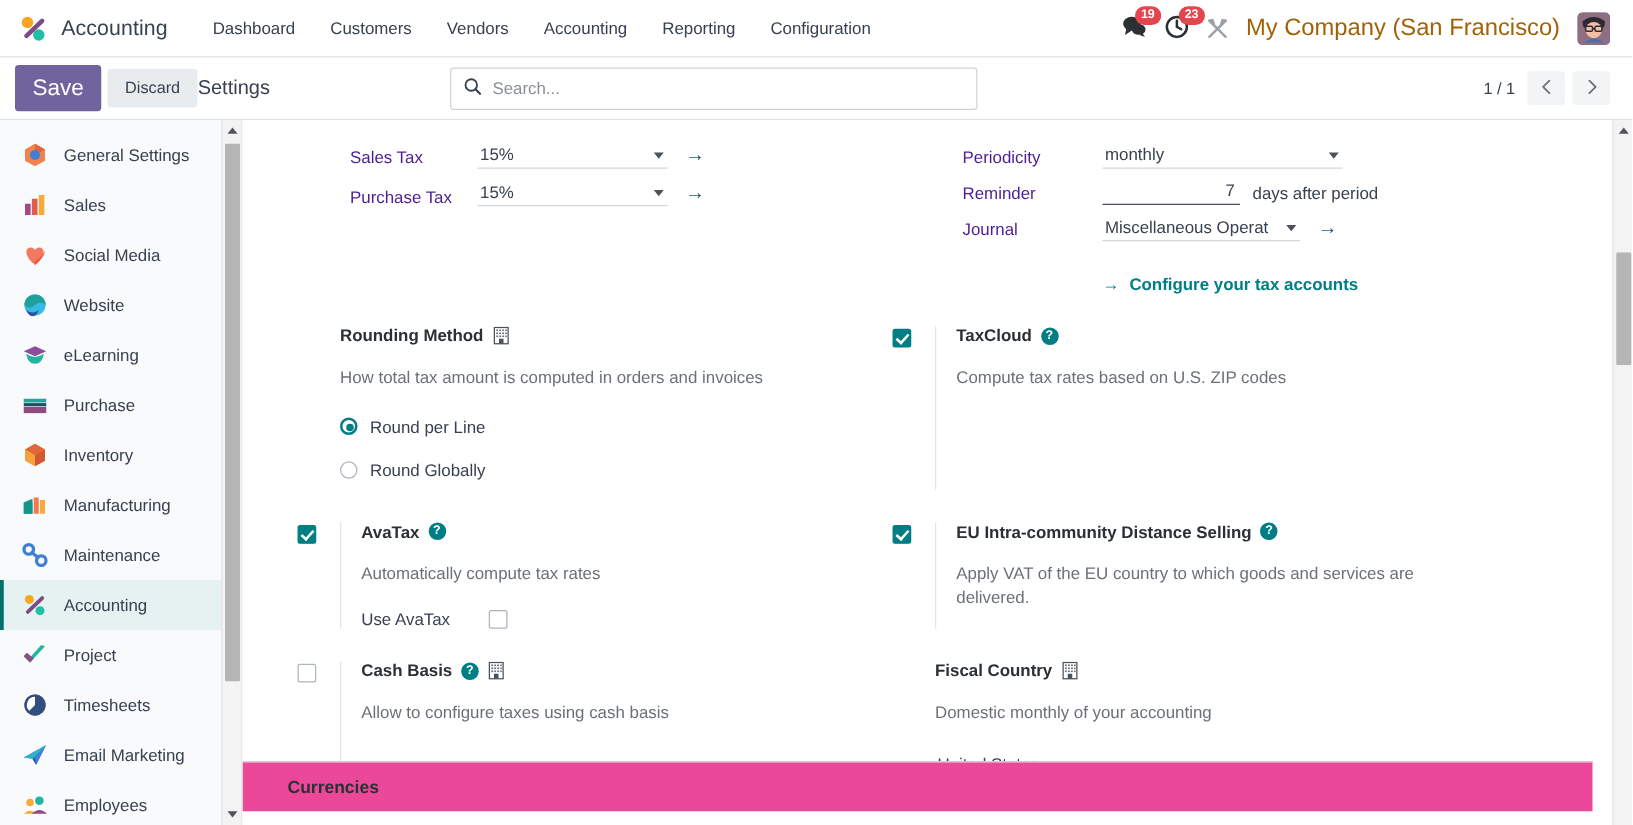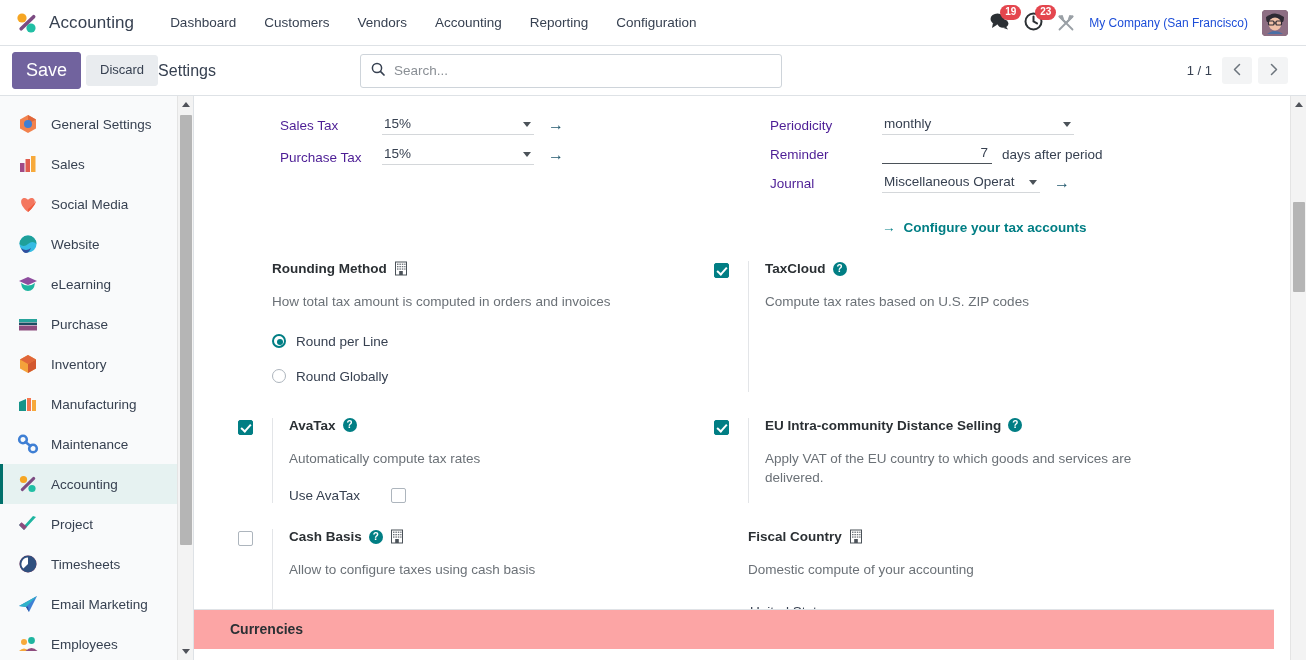"My Company (San Francisco)" .company-name { color: #1d4ed8 -> #a16207; font-size: 12px -> 19px }
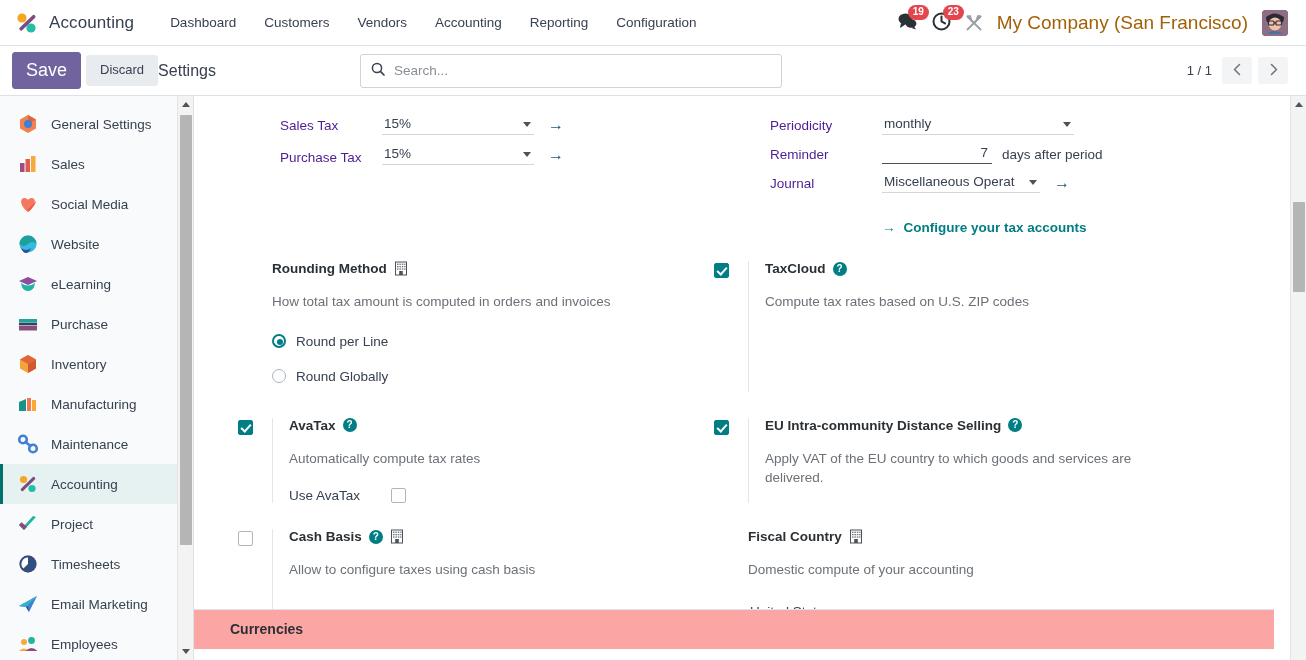"Domestic compute of your accounting" div.si-desc { text: compute -> monthly }
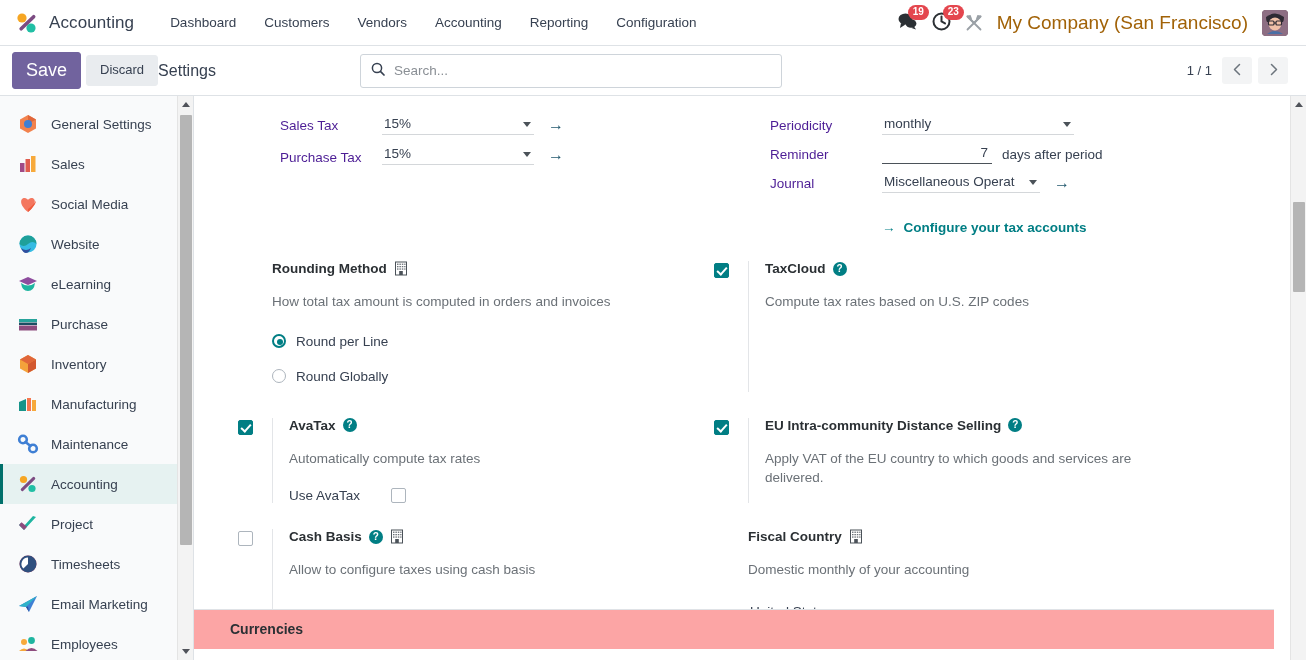"Currencies" .section-header { background: #fca5a5 -> #ec4899 }
